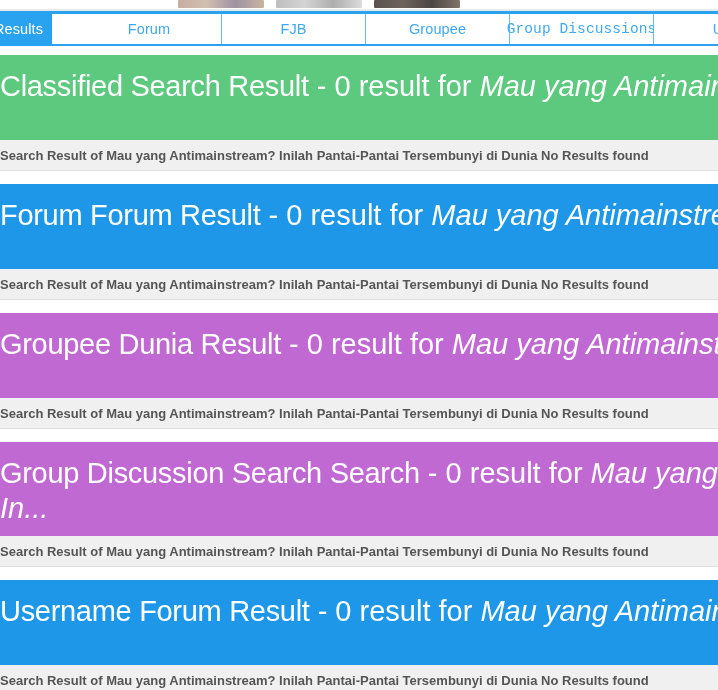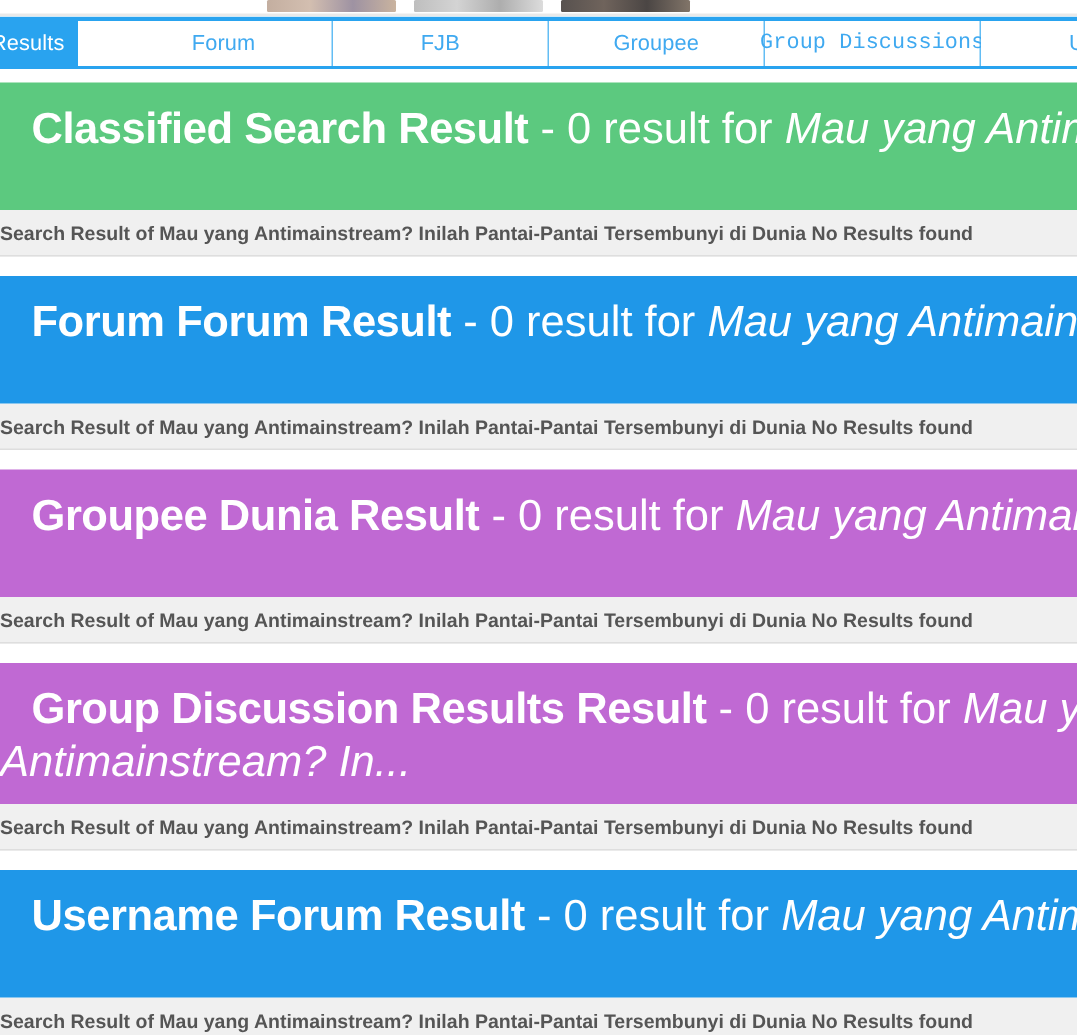"Classified Search Result" .banner .title .strong { font-weight: 700 -> 400; padding-left: 21px -> none }
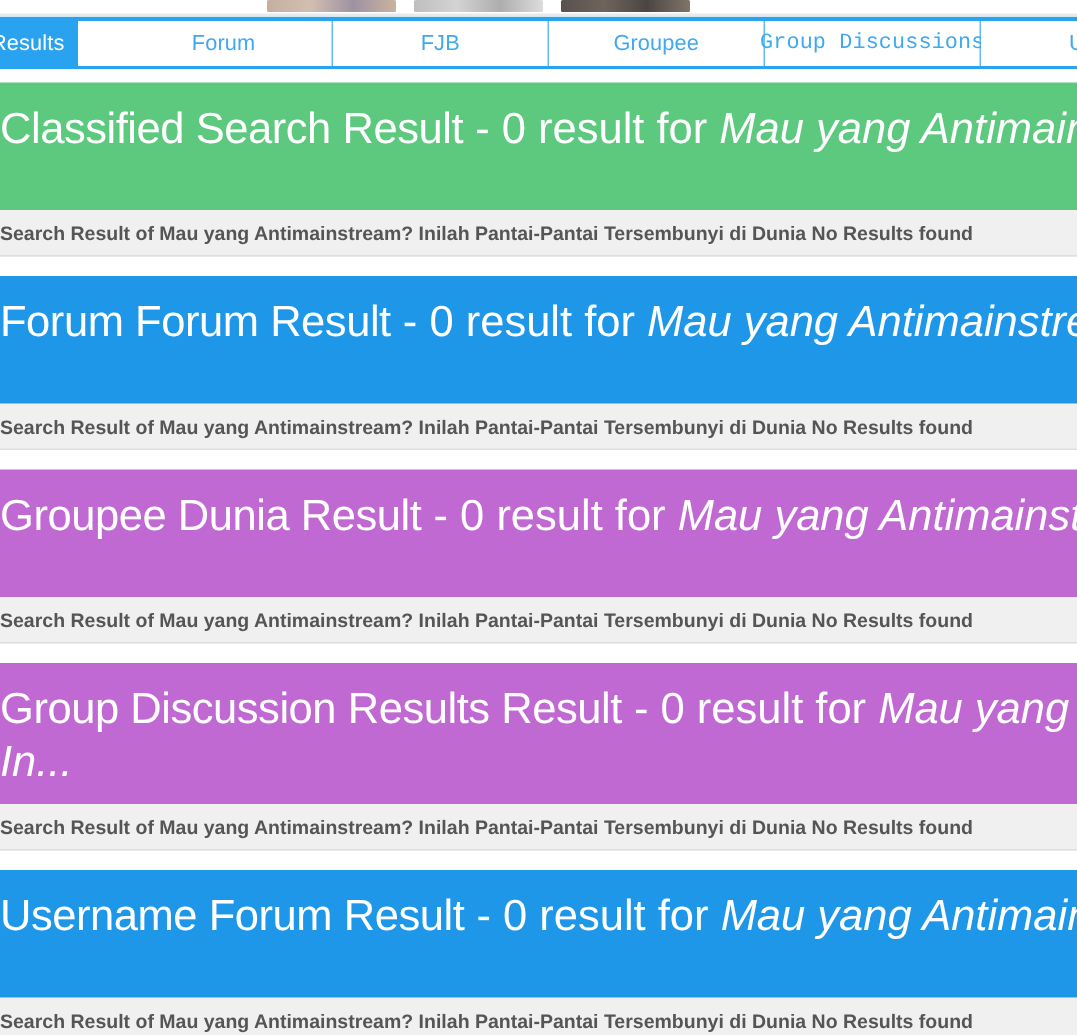"Group Discussion Results Result" span.strong { text: Results Result -> Search Search }
